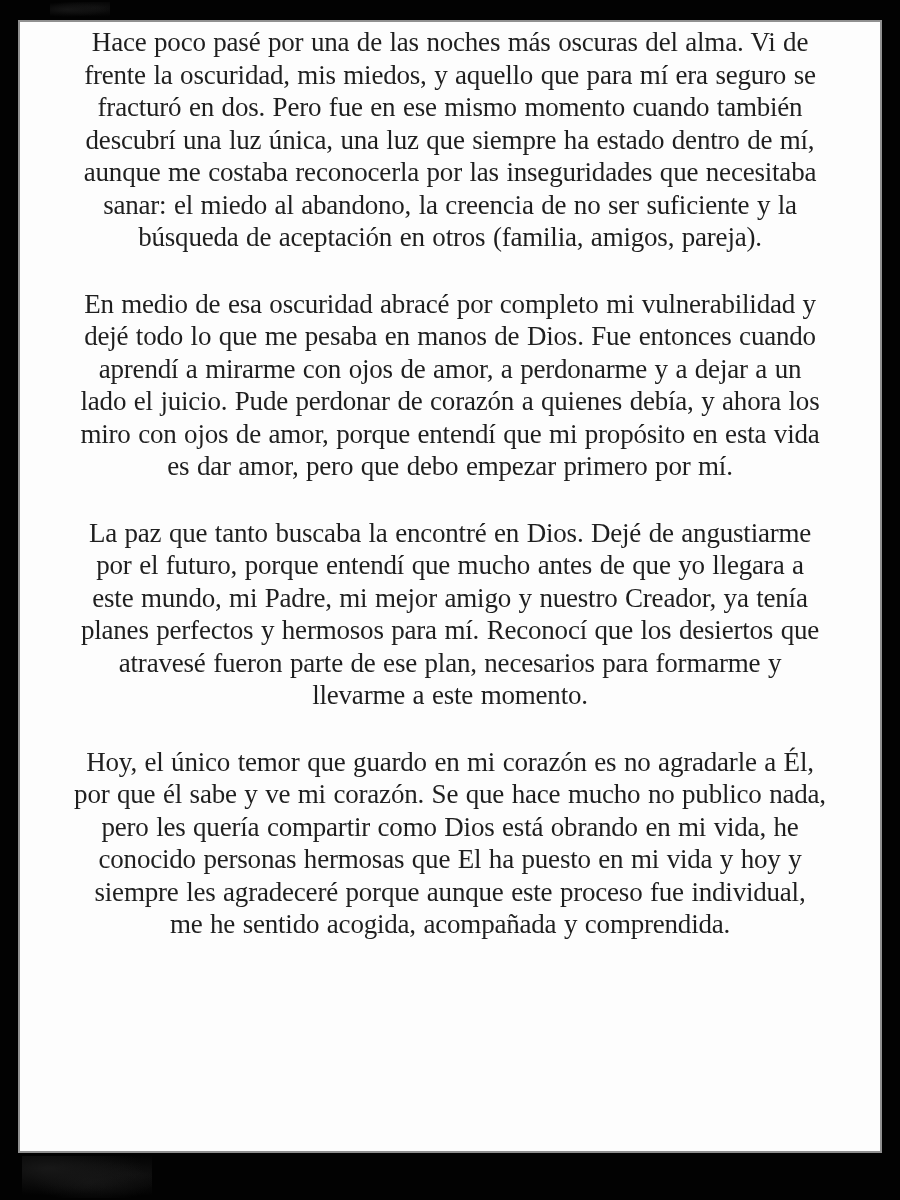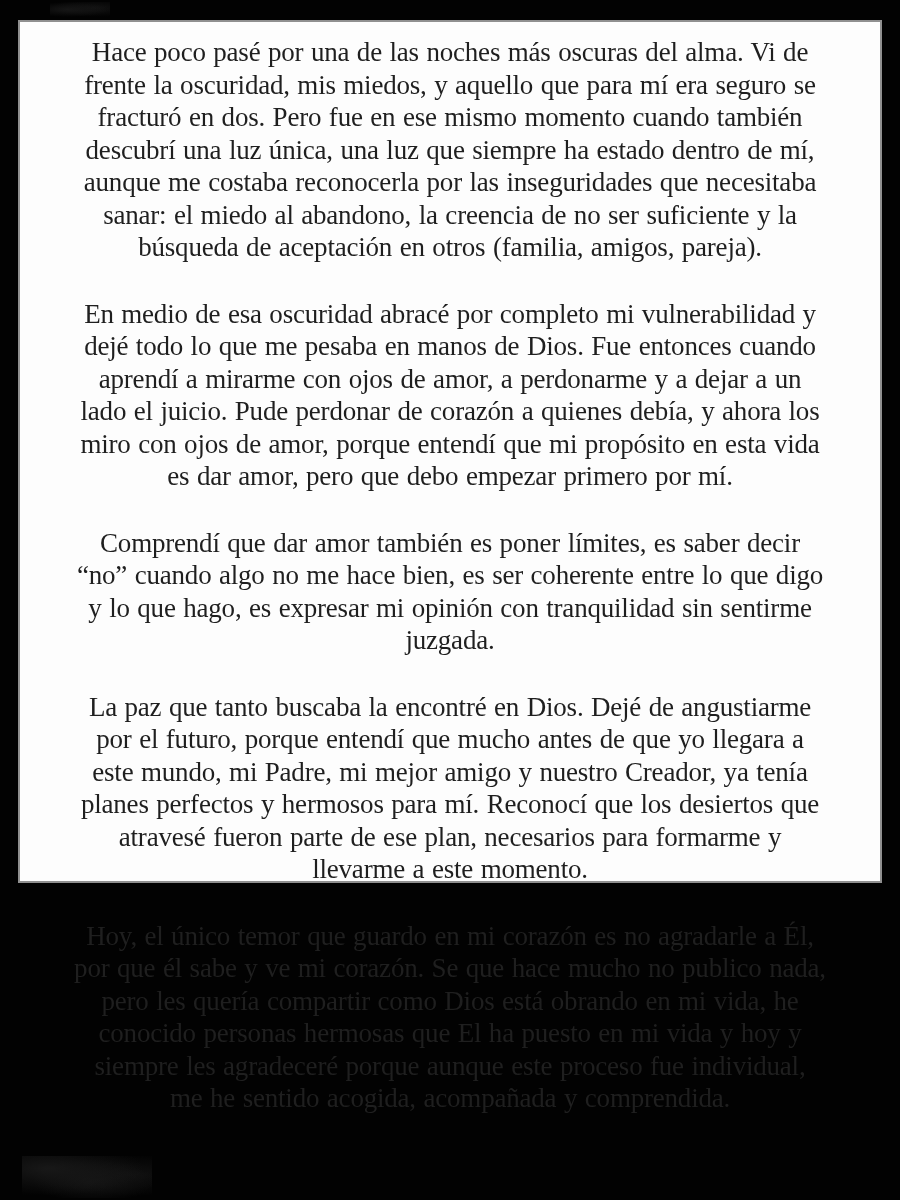"Hace poco pasé por una" .panel { height: 863px -> 1133px; padding: 14px 34px 30px 34px -> 4px 34px 30px 34px }
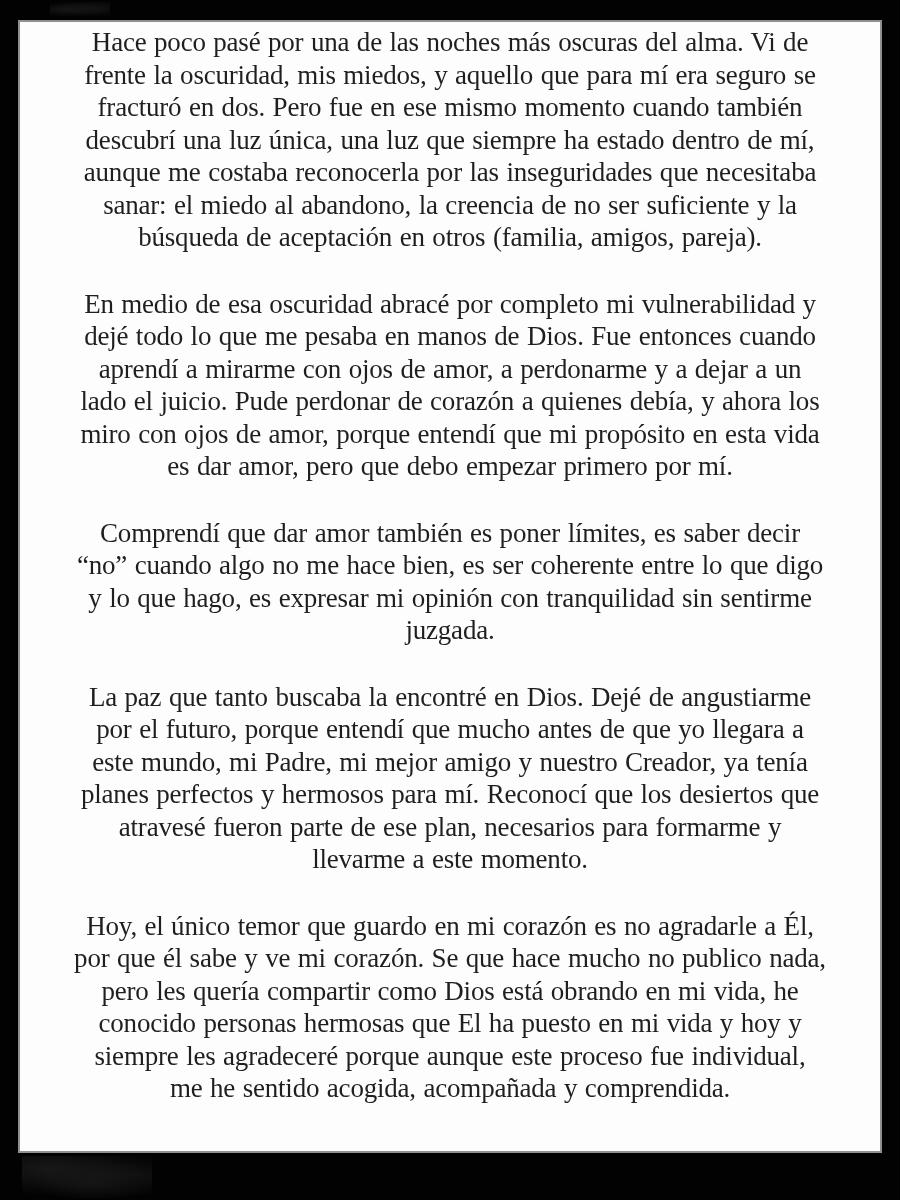"Comprendí que dar amor también" p.para { html: <p>Comprendí que dar amor también es poner límites, es saber decir “no” cuando algo no me hace bien, es ser coherente entre lo que digo y lo que hago, es expresar mi opinión con tranquilidad sin sentirme juzgada.</p> -> none }
